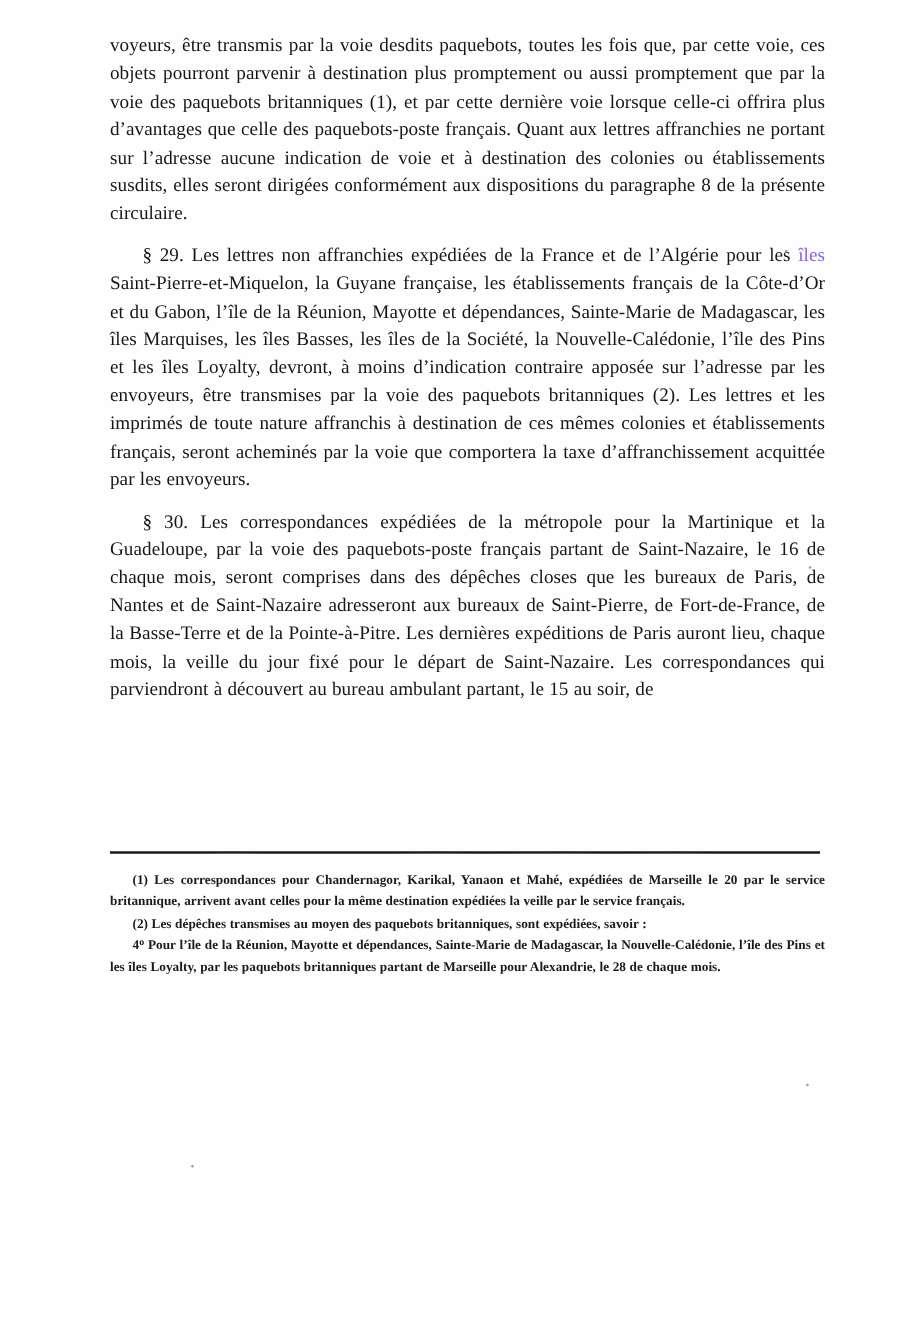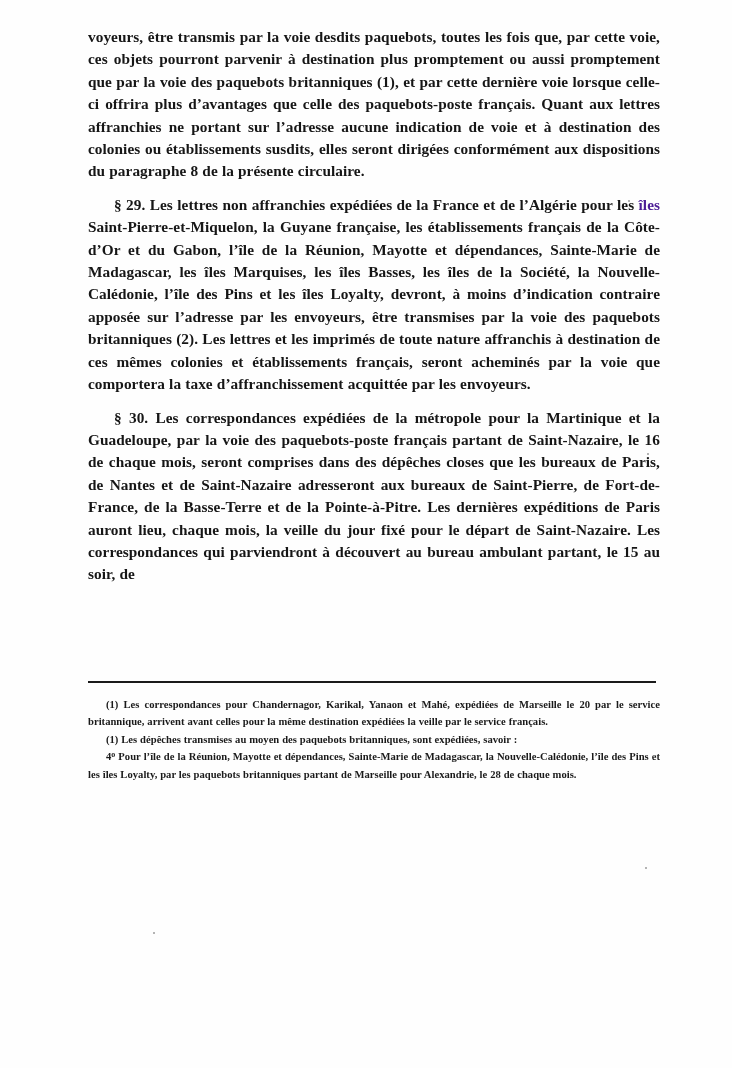"voyeurs, être transmis par la" p.para { font-weight: 700 -> 400 }
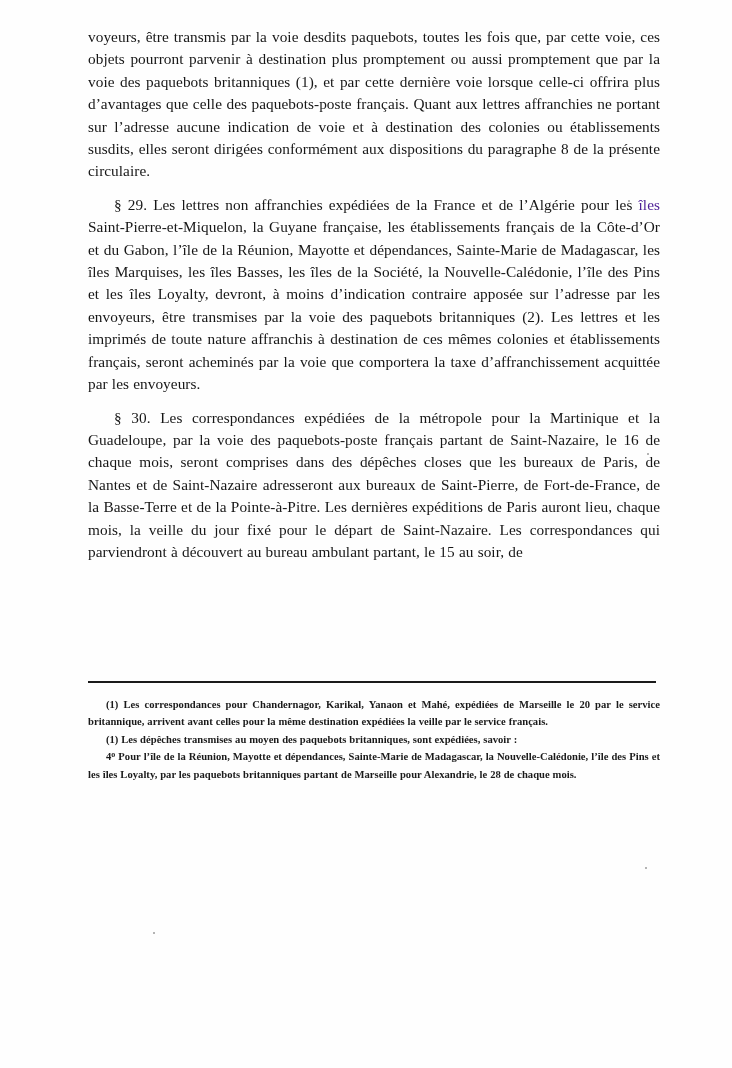"îles" .faded { color: #4c1d95 -> #8b5cf6 }
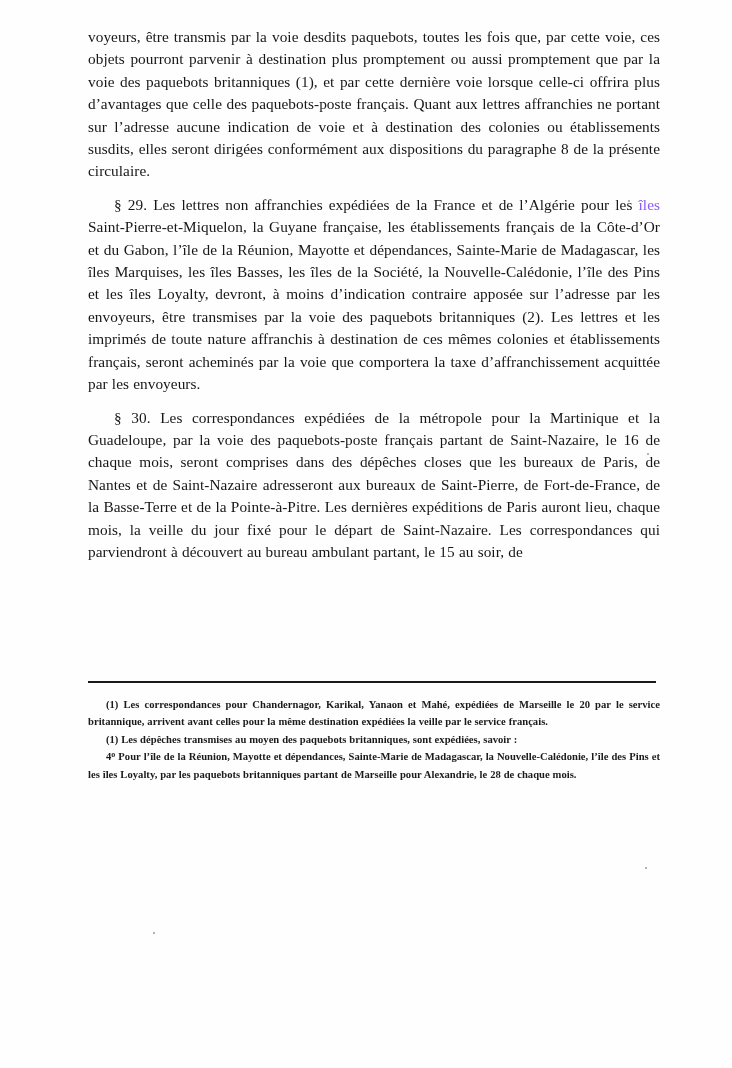"(1) Les dépêches transmises au" p.fn { text: 1 -> 2 }
